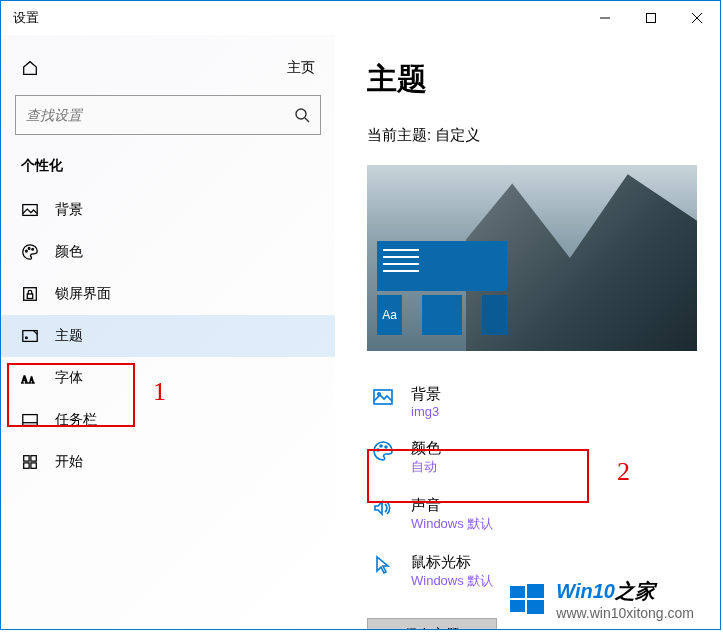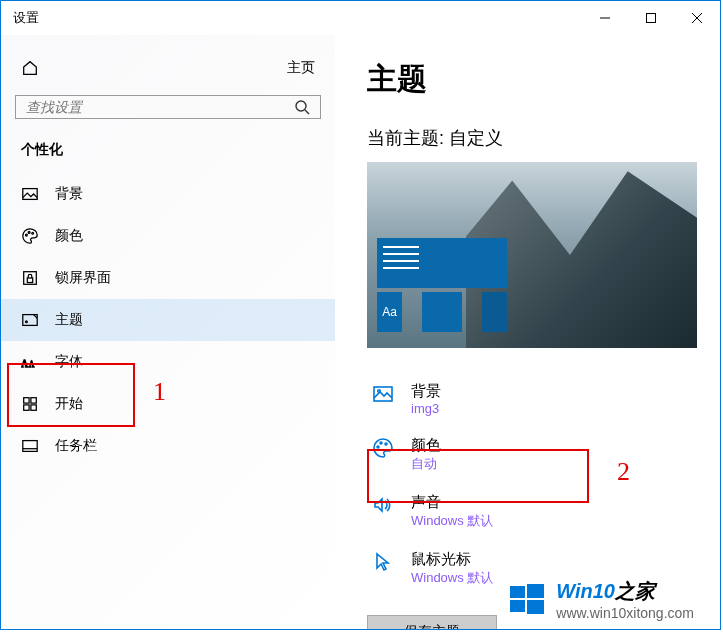"查找设置" .search-box { height: 24px -> 40px }
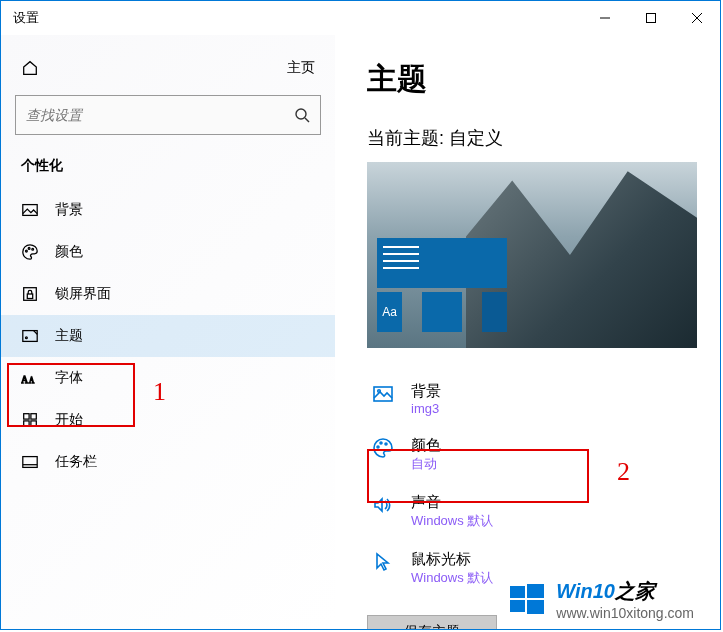"当前主题: 自定义" .sub-title { font-size: 18px -> 15px; margin-bottom: 12px -> 20px }
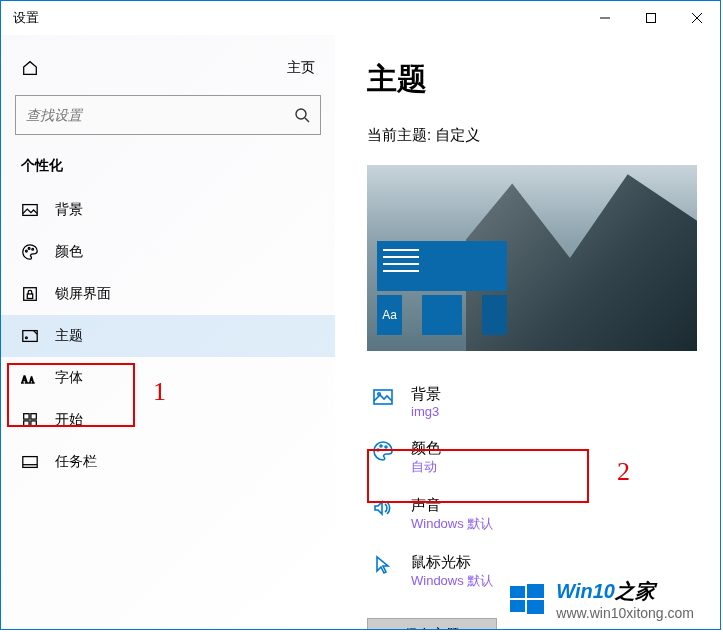"开始" div.nav-item { order: before "任务栏" -> after "任务栏" }
